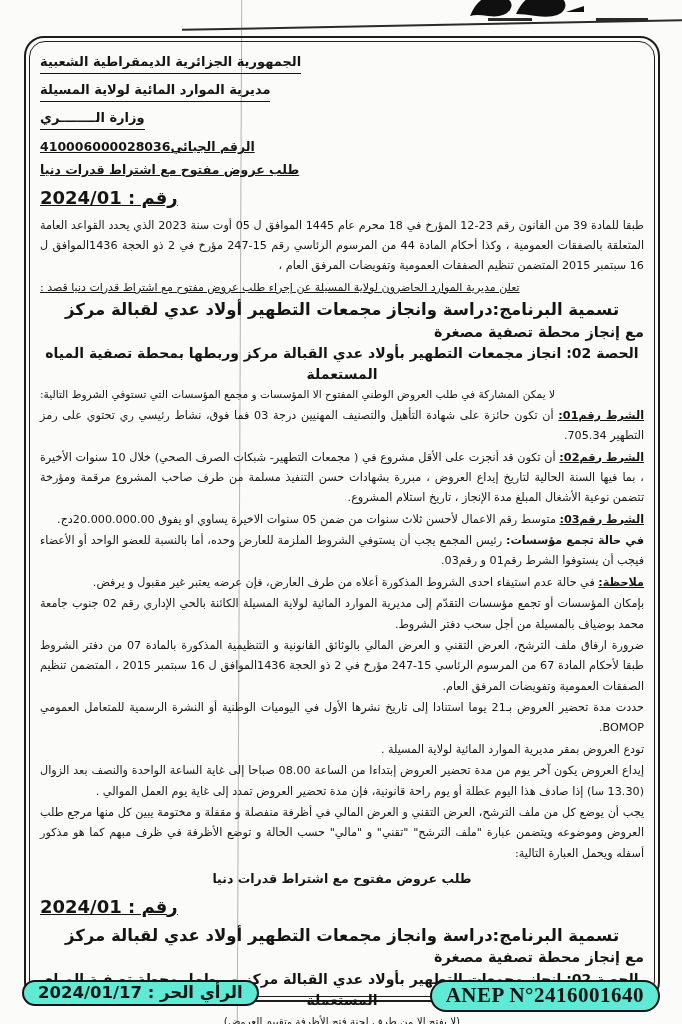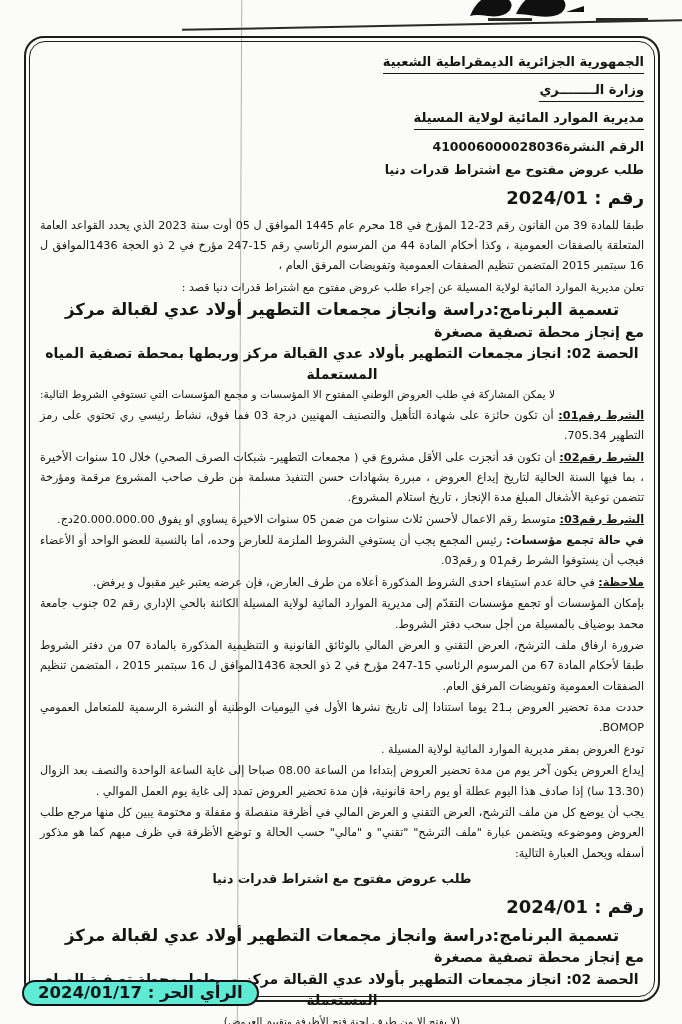"الجمهورية الجزائرية الديمقراطية الشعبية" .center { text-align: right -> left; text-decoration: none -> underline }
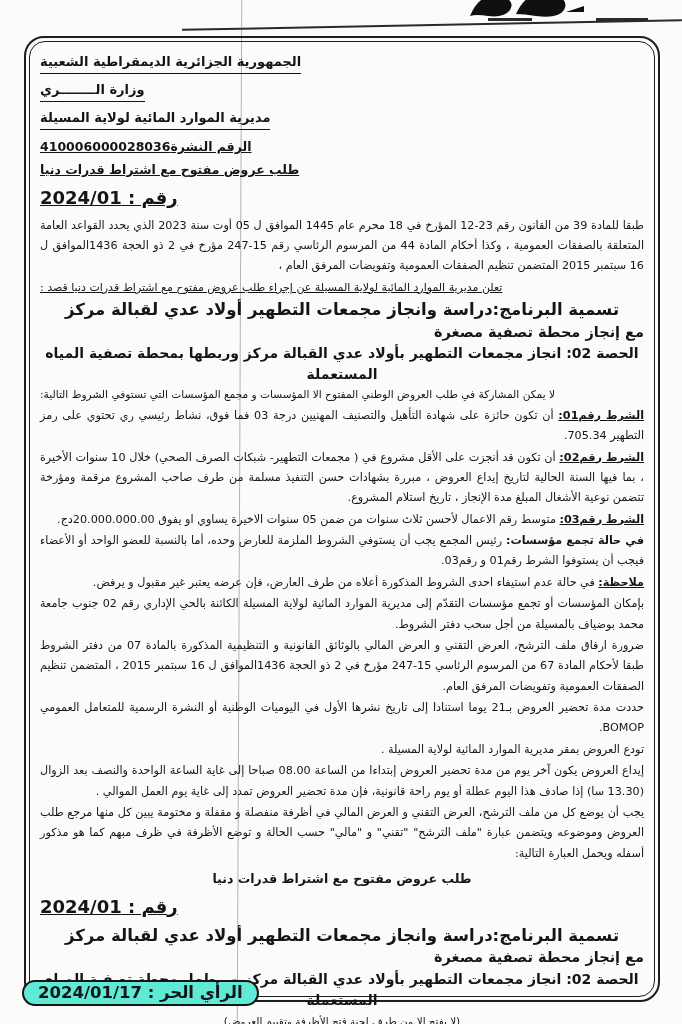"وزارة الــــــــري" div { order: before "مديرية الموارد المائية لولاية المسيلة" -> after "مديرية الموارد المائية لولاية المسيلة" }
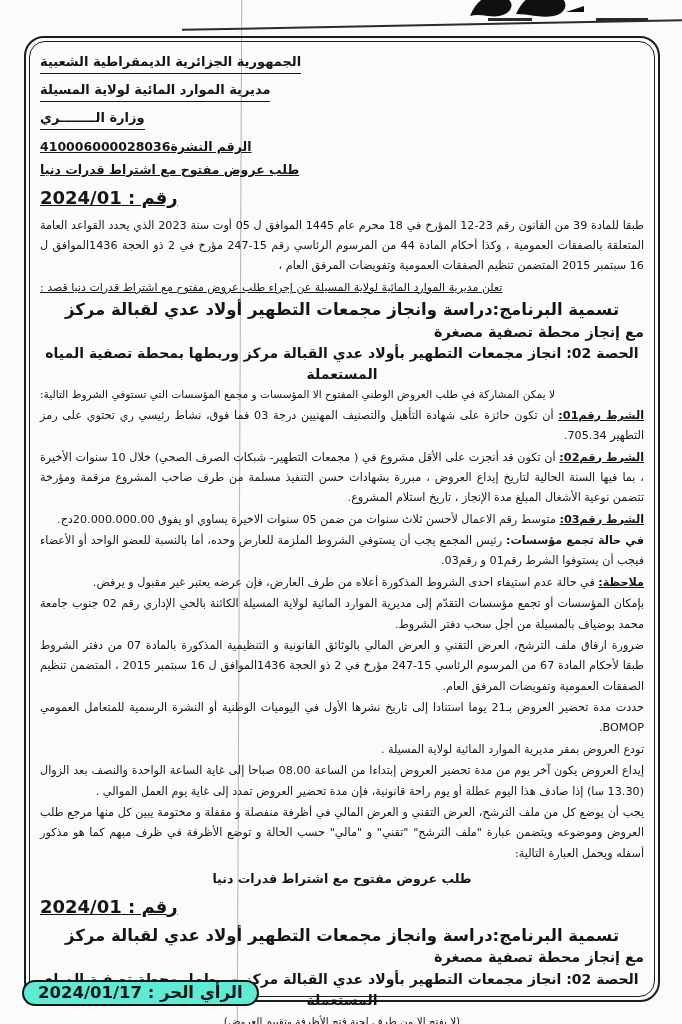"الرقم النشرة" span { text: النشرة -> الجبائي }
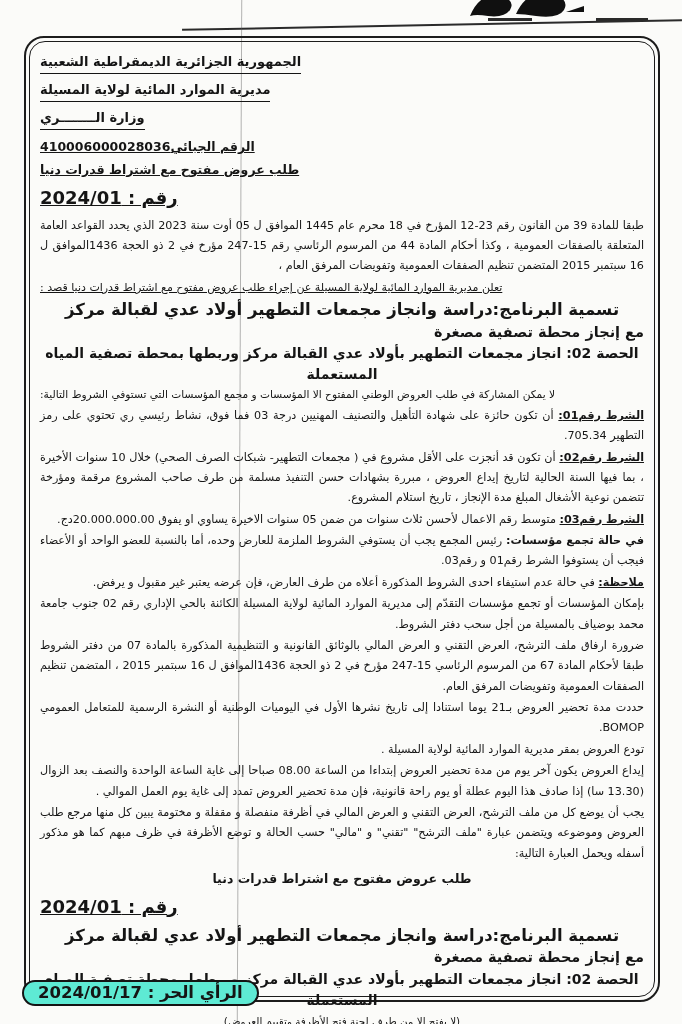"تعلن مديرية الموارد المائية لولاية" div.center { text: المائية -> الحاضرون }
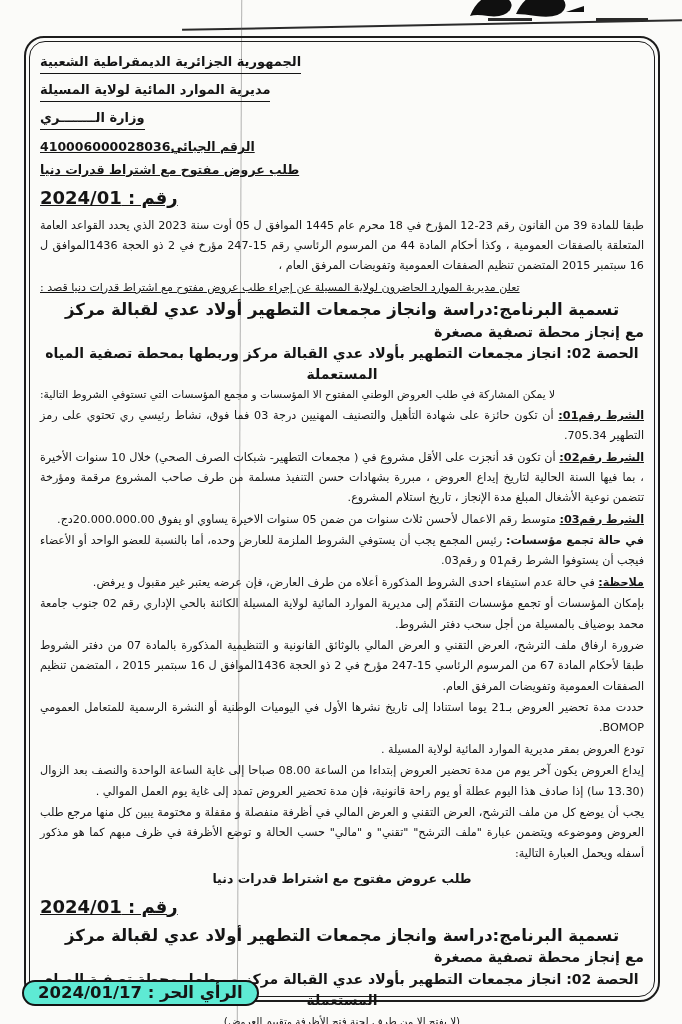"ANEP N°2416001640" div.pill { html: none -> <div>ANEP N°2416001640</div> }
